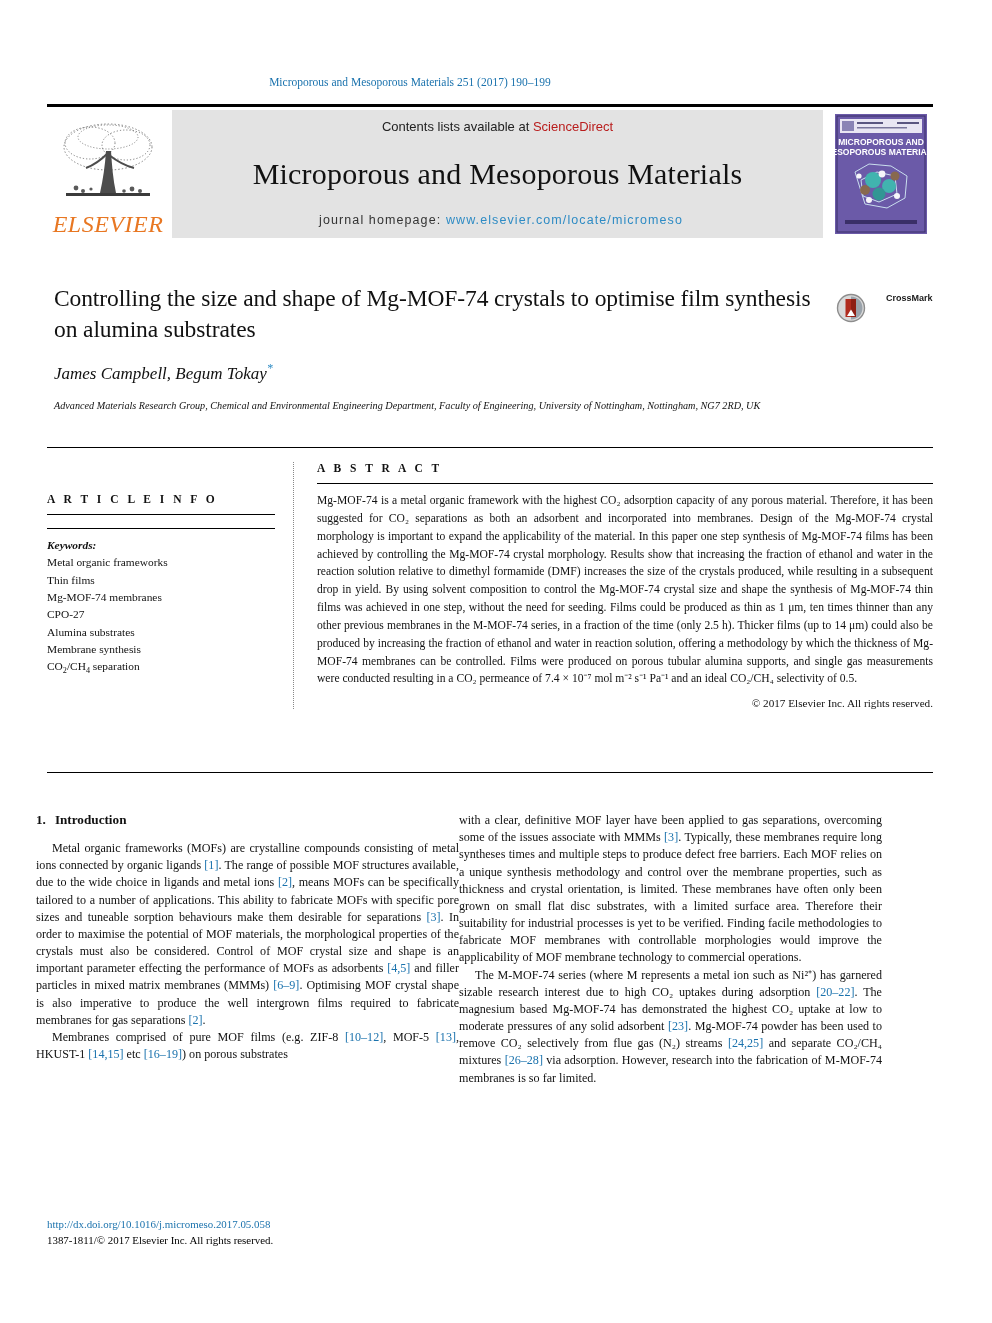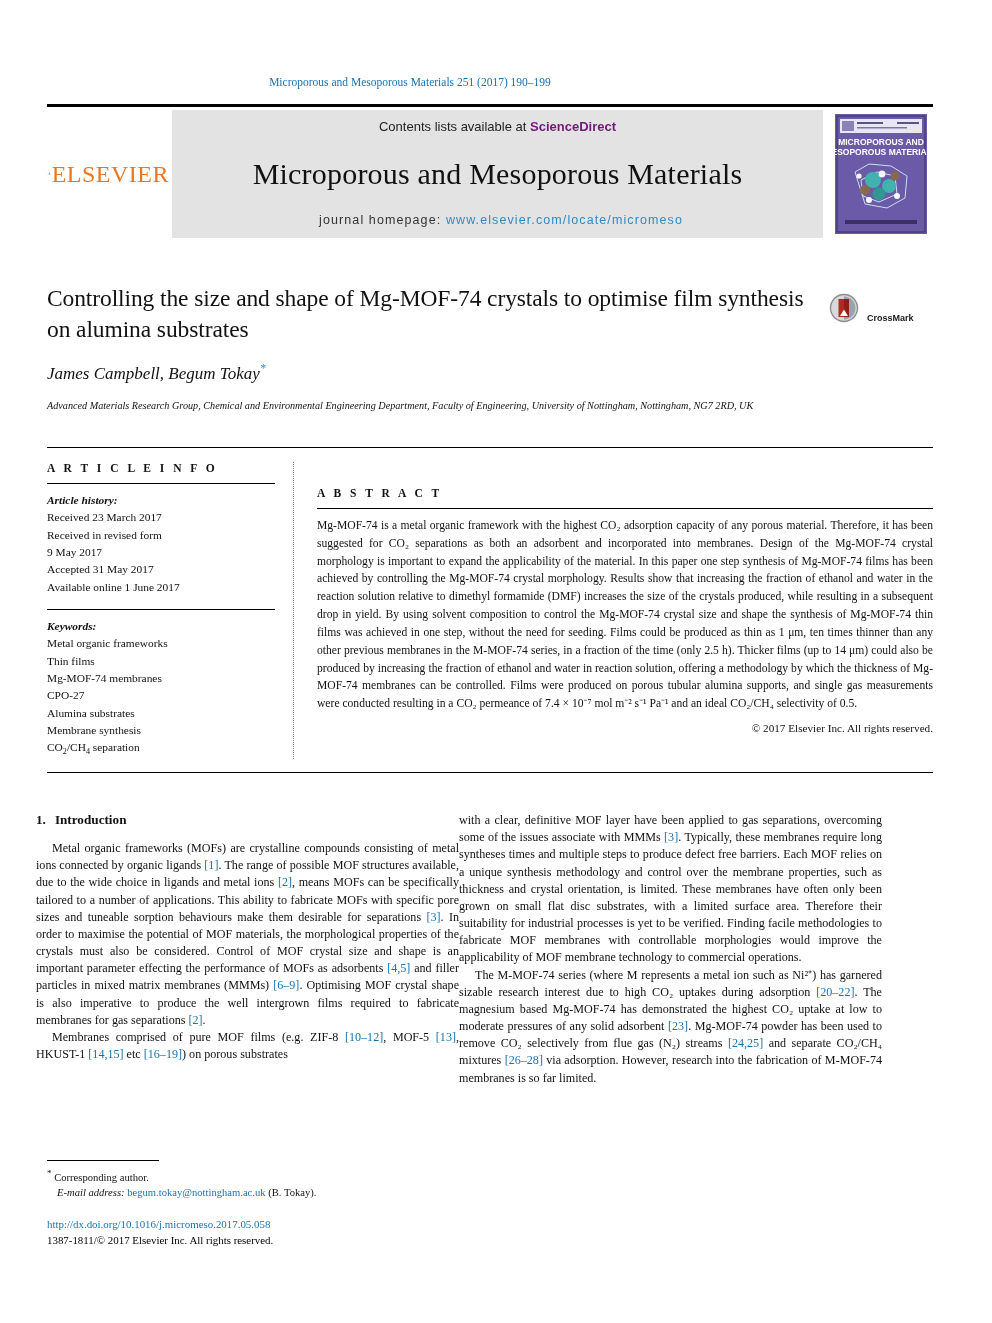"ScienceDirect" .contents-line .sd { color: #701a75 -> #b91c1c; font-weight: bold -> none }
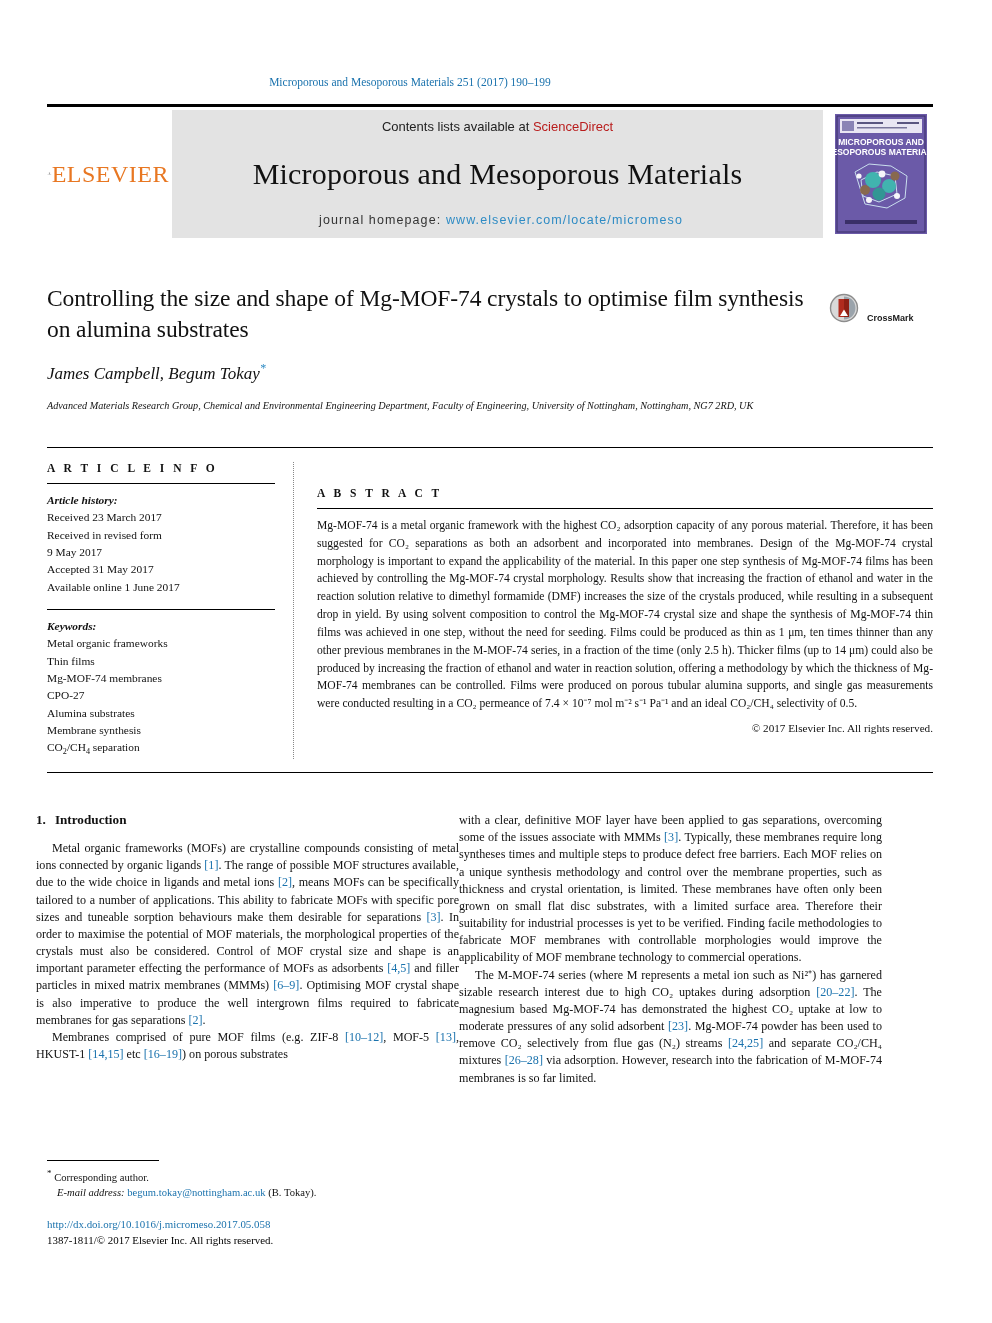"ELSEVIER" .elsevier-logo { flex-direction: row -> column; font-style: none -> italic }
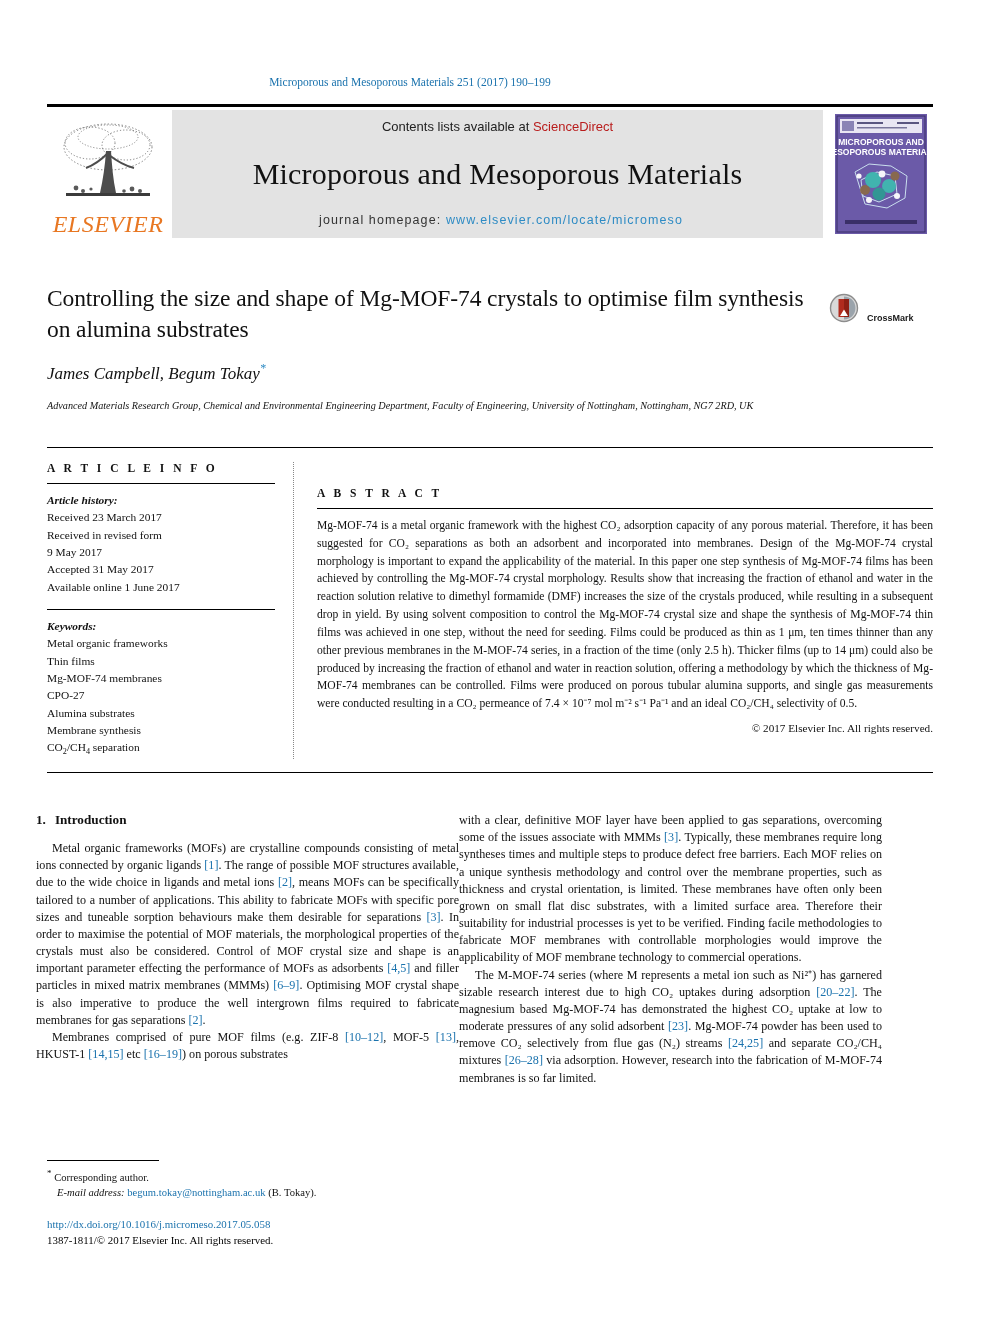"Controlling the size and shape" .title-block { left: 47px -> 54px }
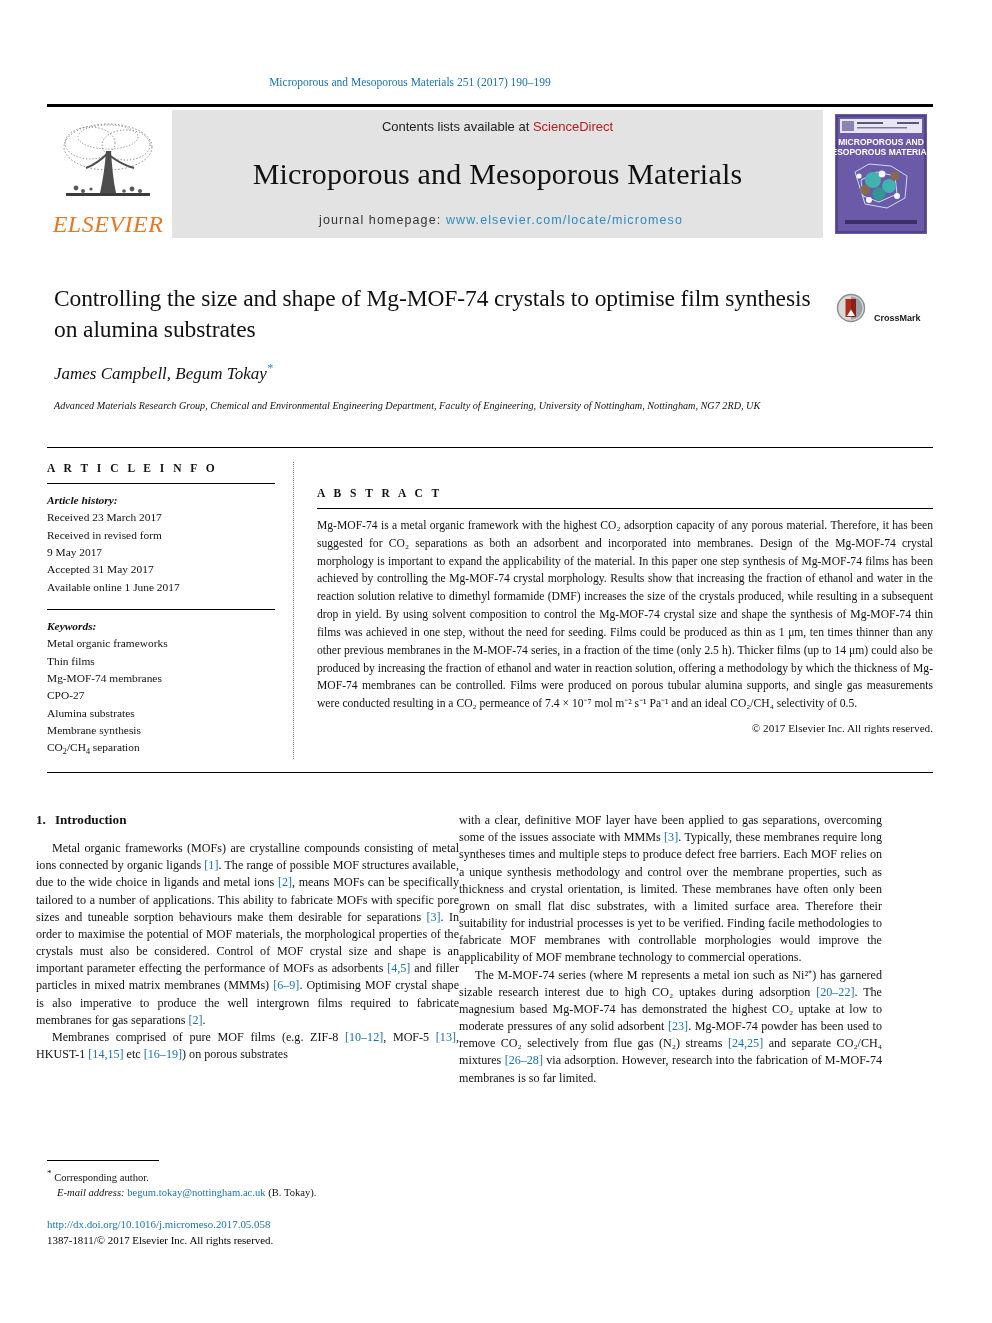"CrossMark" .crossmark { align-items: flex-end -> flex-start; gap: 8px -> 20px }
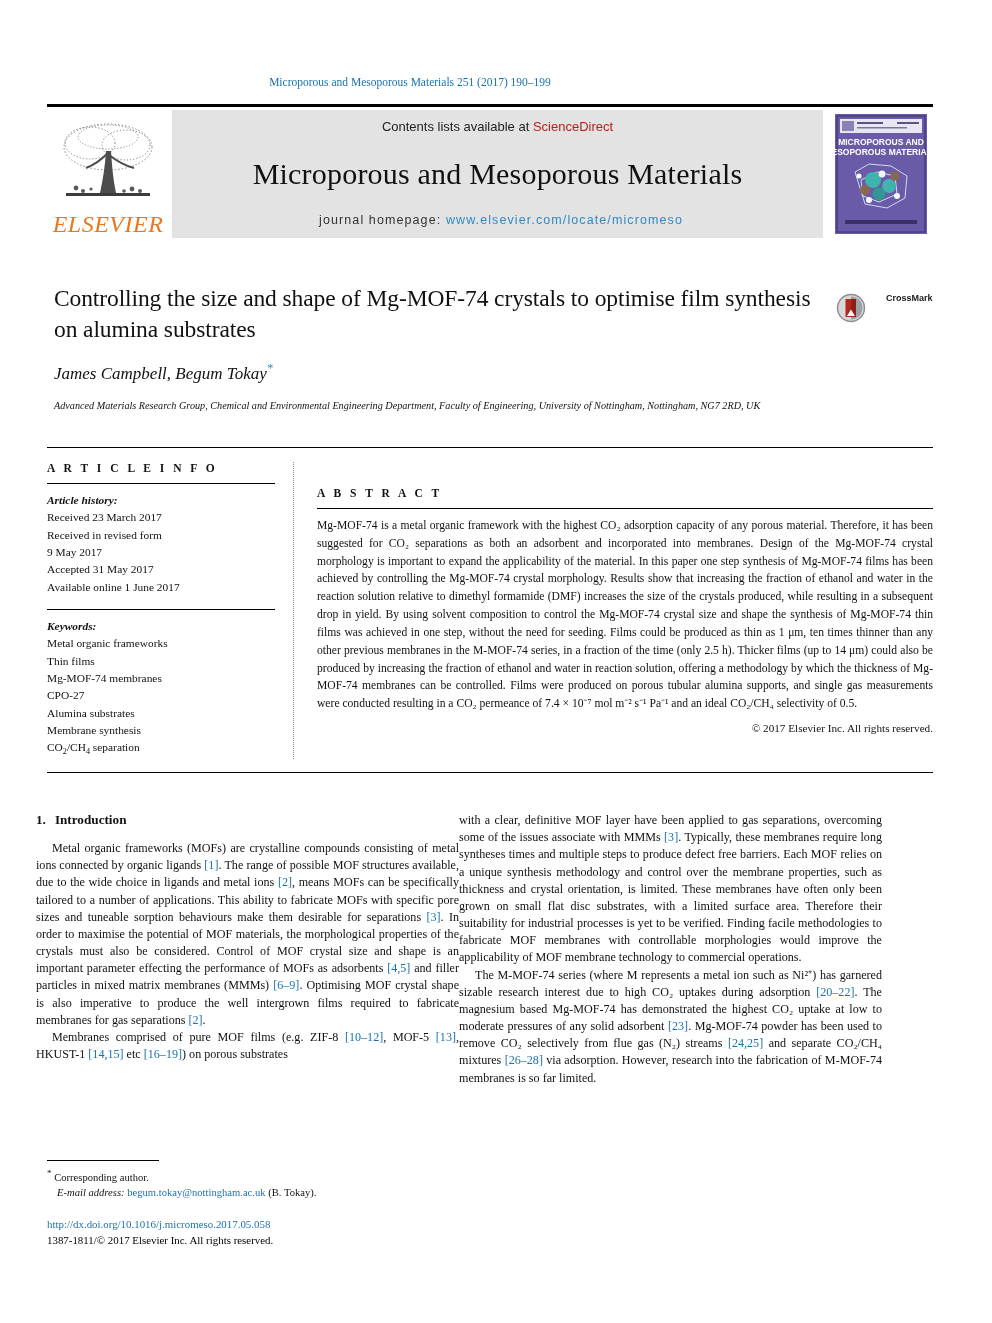"Article history:" div.info-group { html: <div> <div>Article history:</div> <div>Received 23 March 2017</div> <div>Received in revised form</div> <div>9 May 2017</div> <div>Accepted 31 May 2017</div> <div>Available online 1 June 2017</div> </div> -> none }
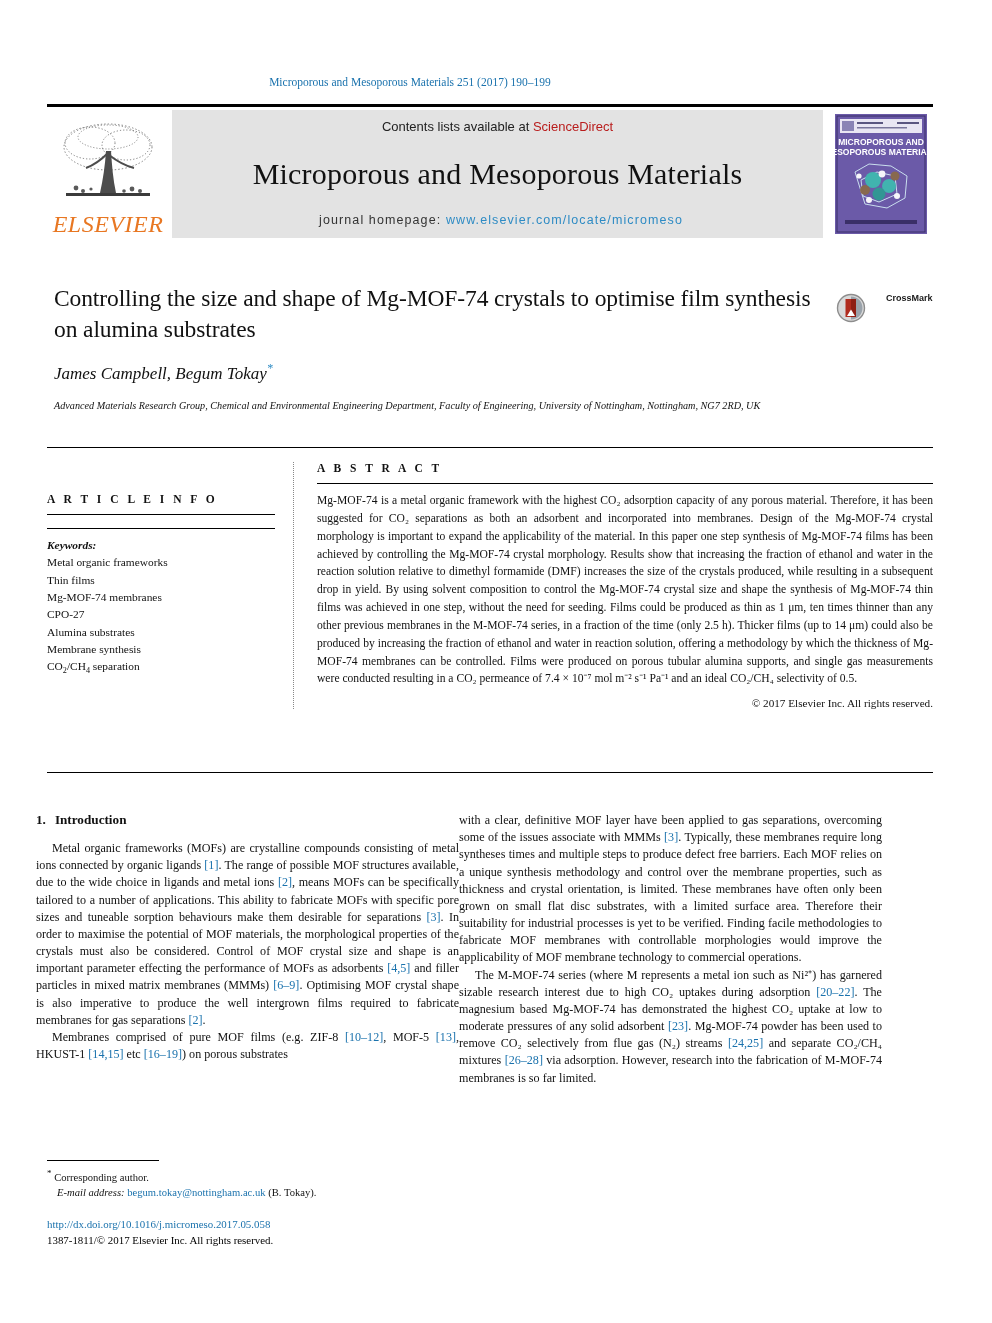"* Corresponding author." div.footnote { html: <div> <div></div> <div> <div> <span>*</span> <span>Corresponding author.</span> </div> <div> <span>E-mail address:</span> <span>begum.tokay@nottingham.ac.uk</span> <span>(B. Tokay).</span> </div> </div> </div> -> none }
